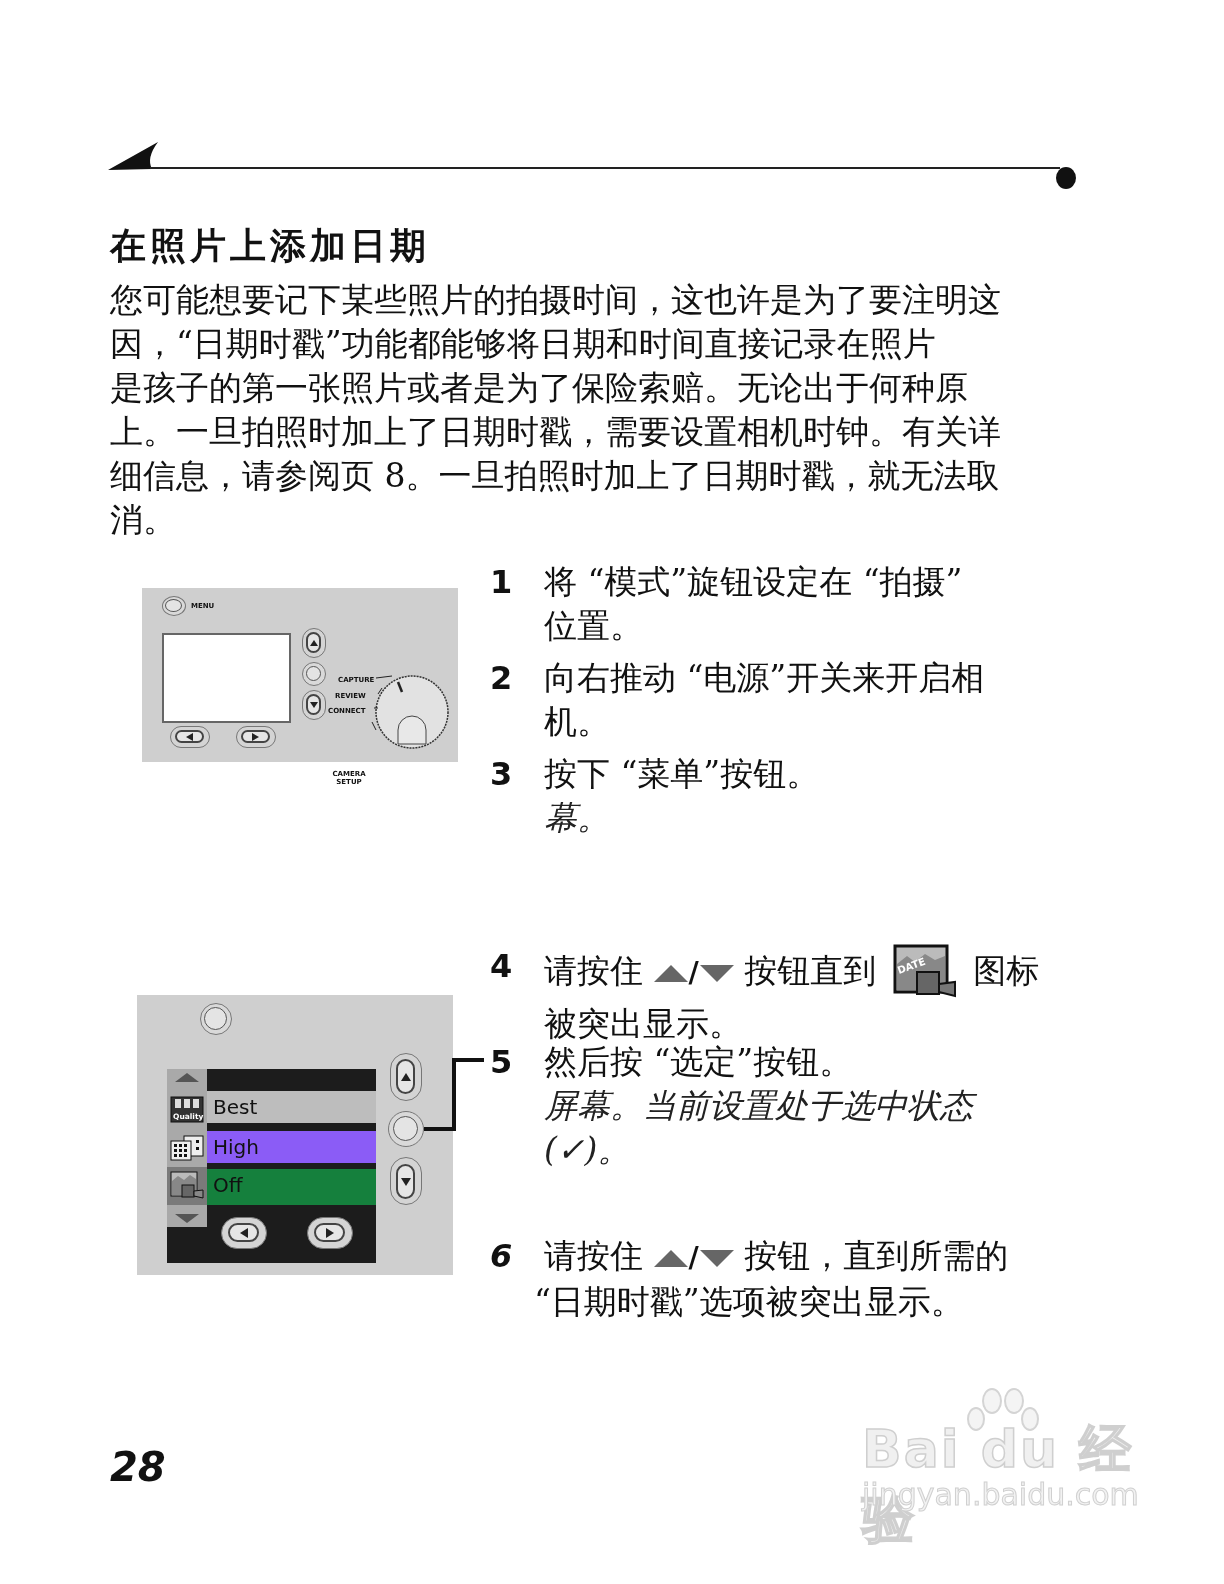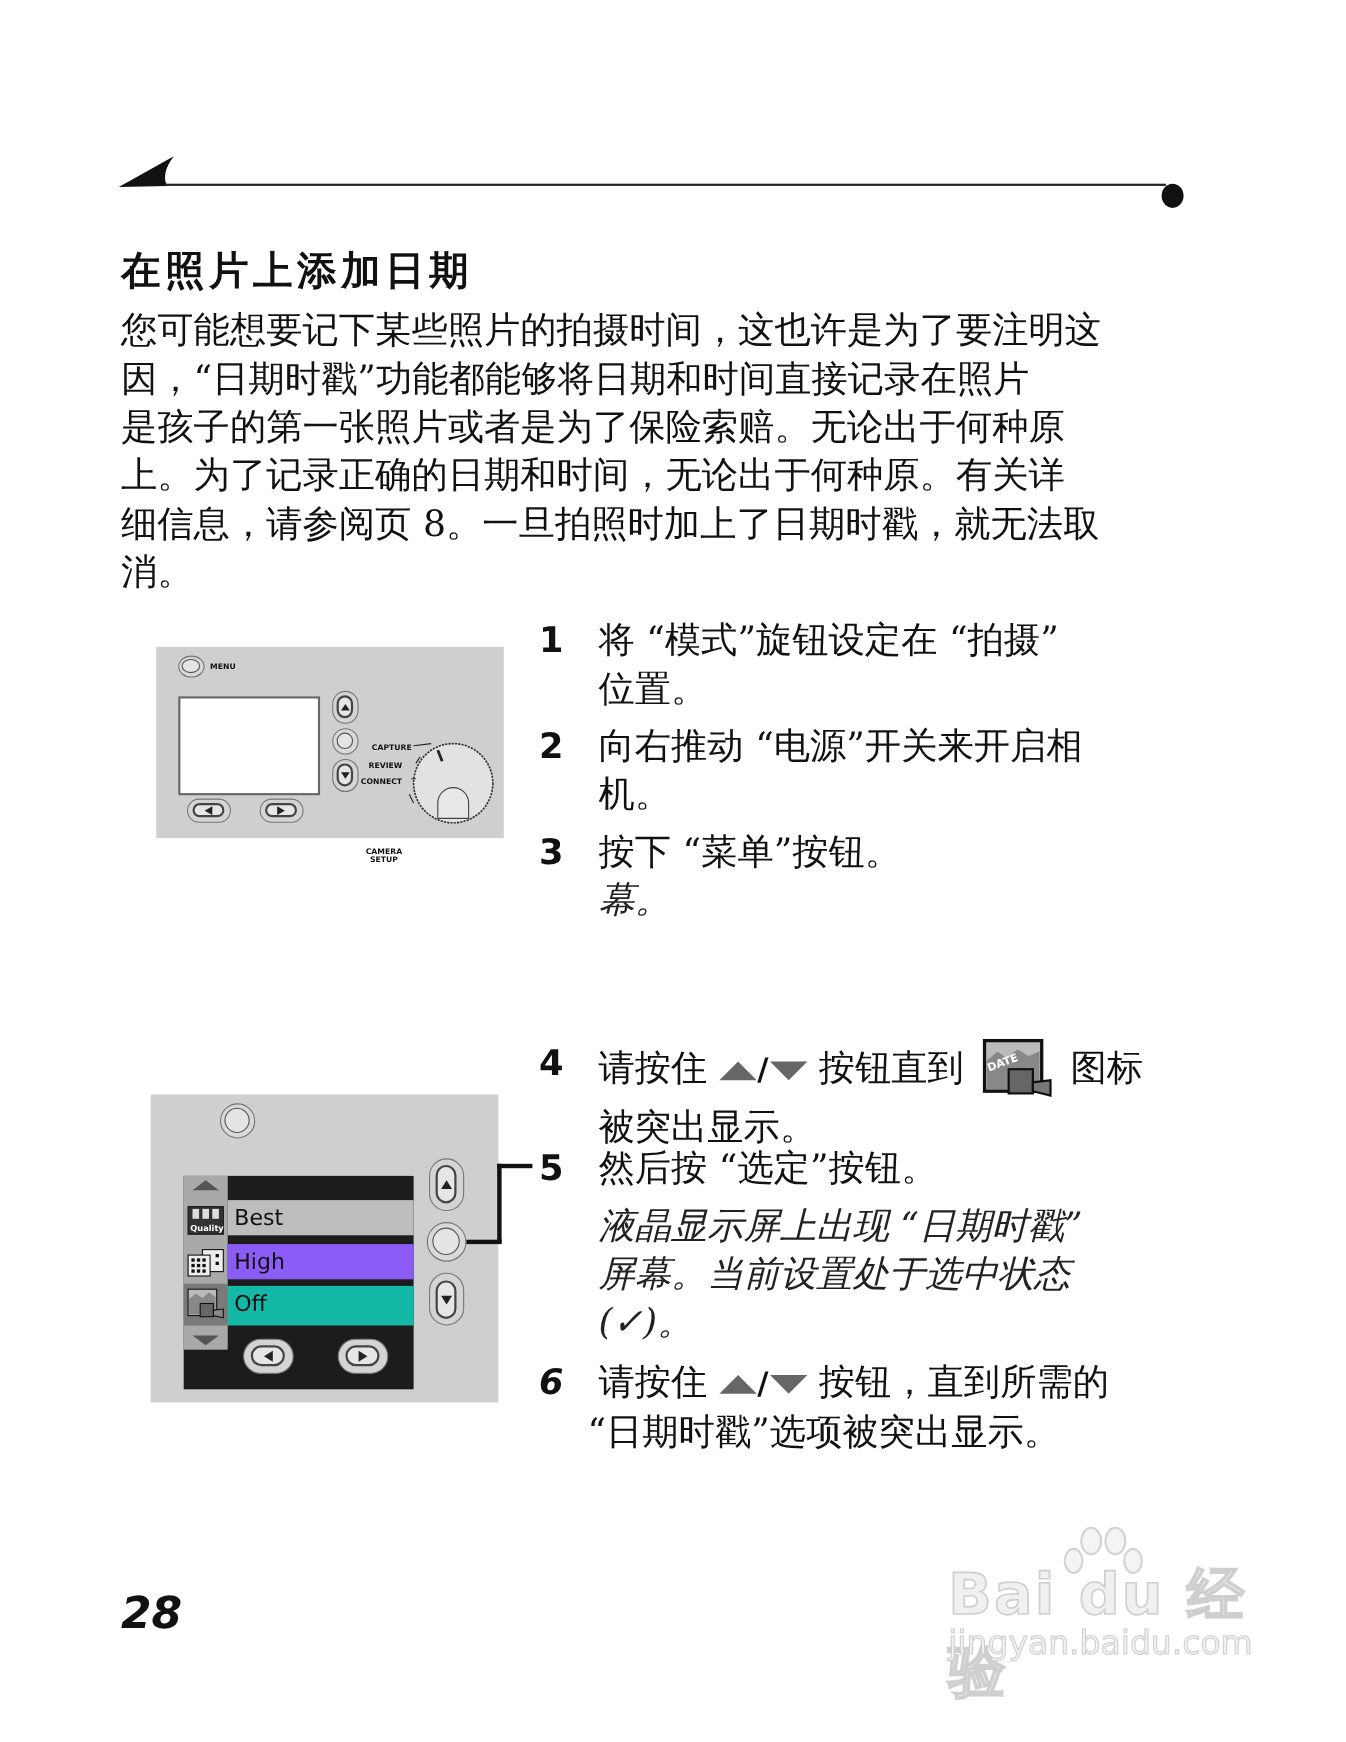"上。为了记录正确的日期和时间，无论出于何种原。有关详" p { text: 为了记录正确的日期和时间，无论出于何种原 -> 一旦拍照时加上了日期时戳，需要设置相机时钟 }
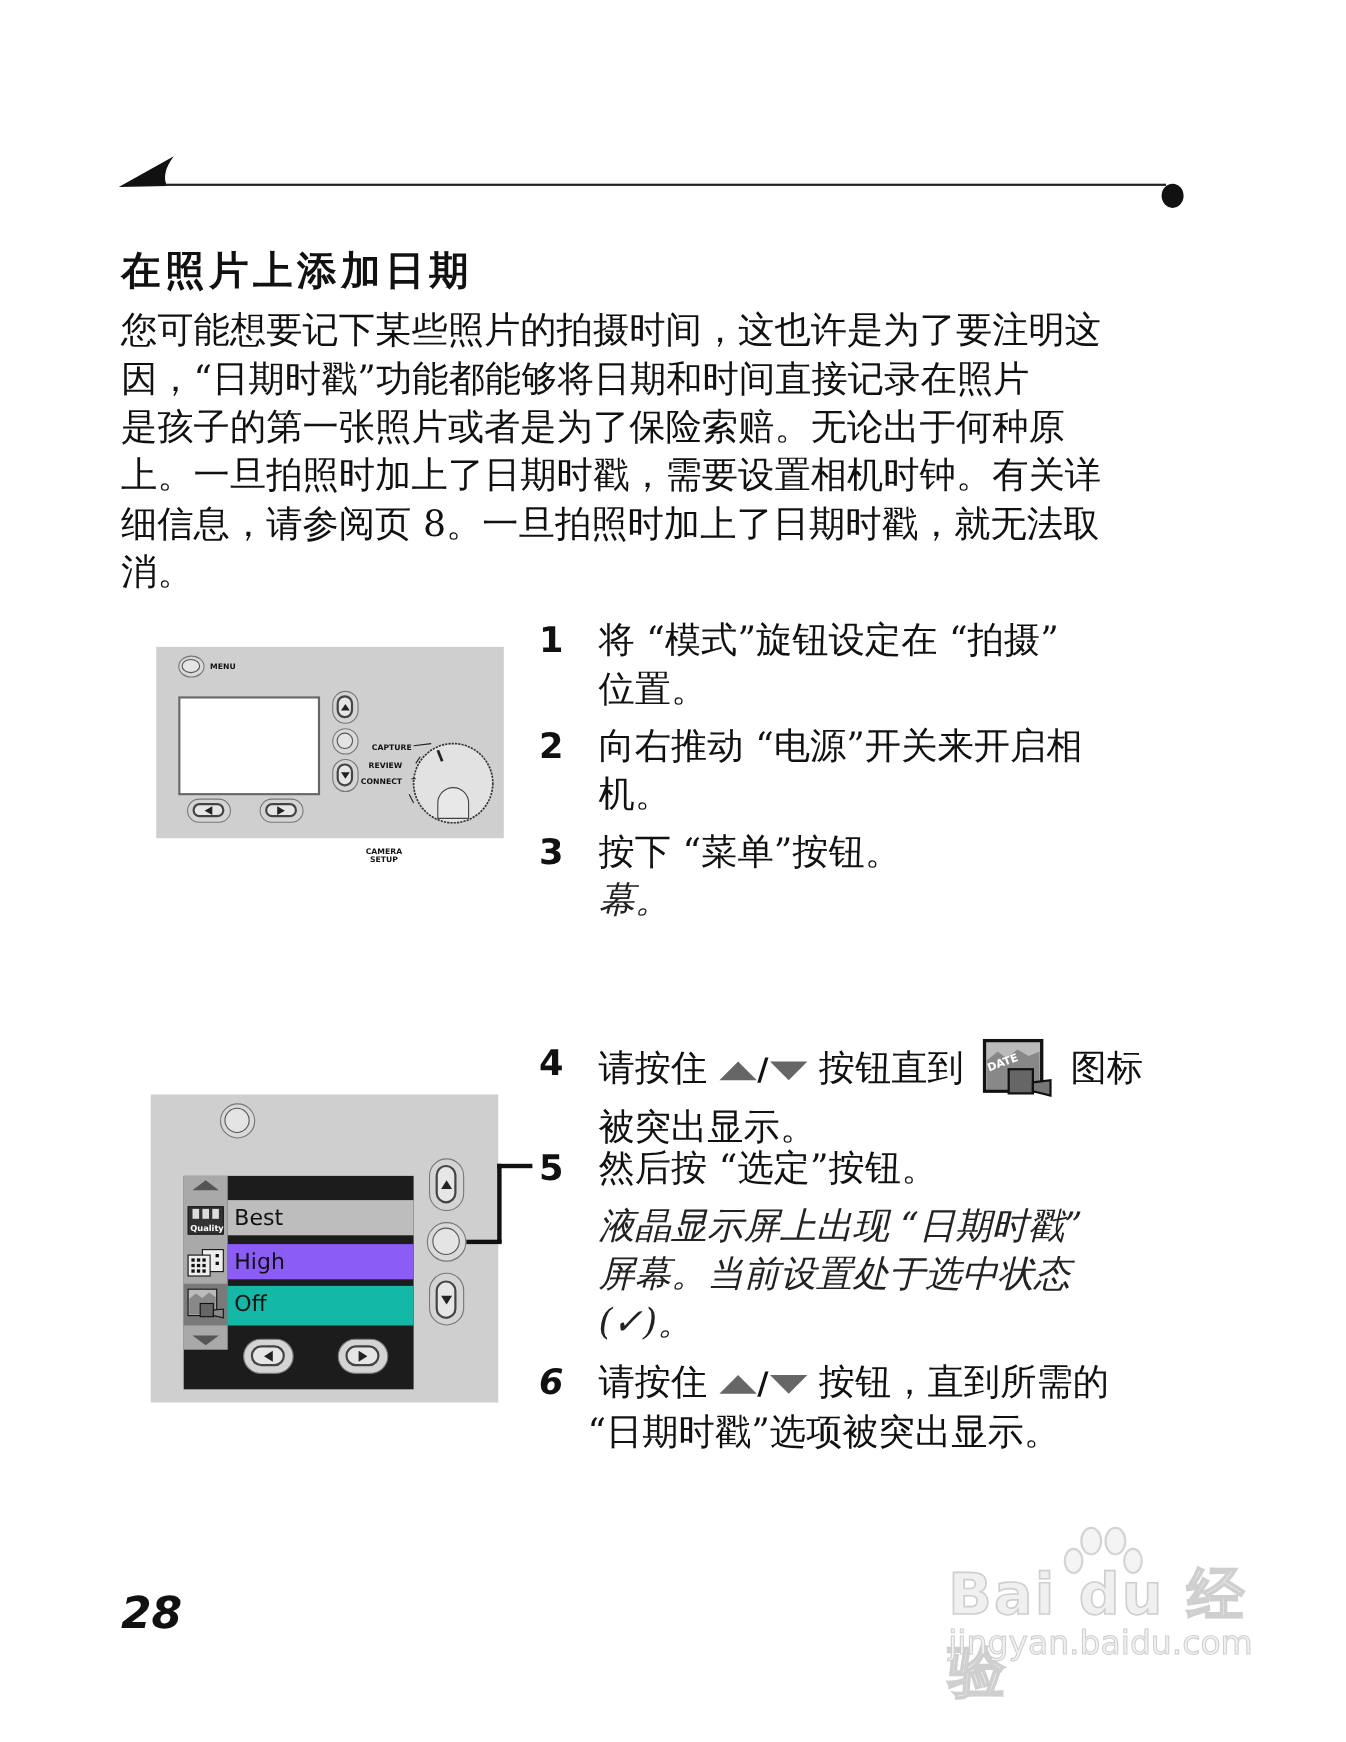"液晶显示屏上出现 “日期时戳”" div.step-note { html: <div>液晶显示屏上出现 “日期时戳”</div> -> none }
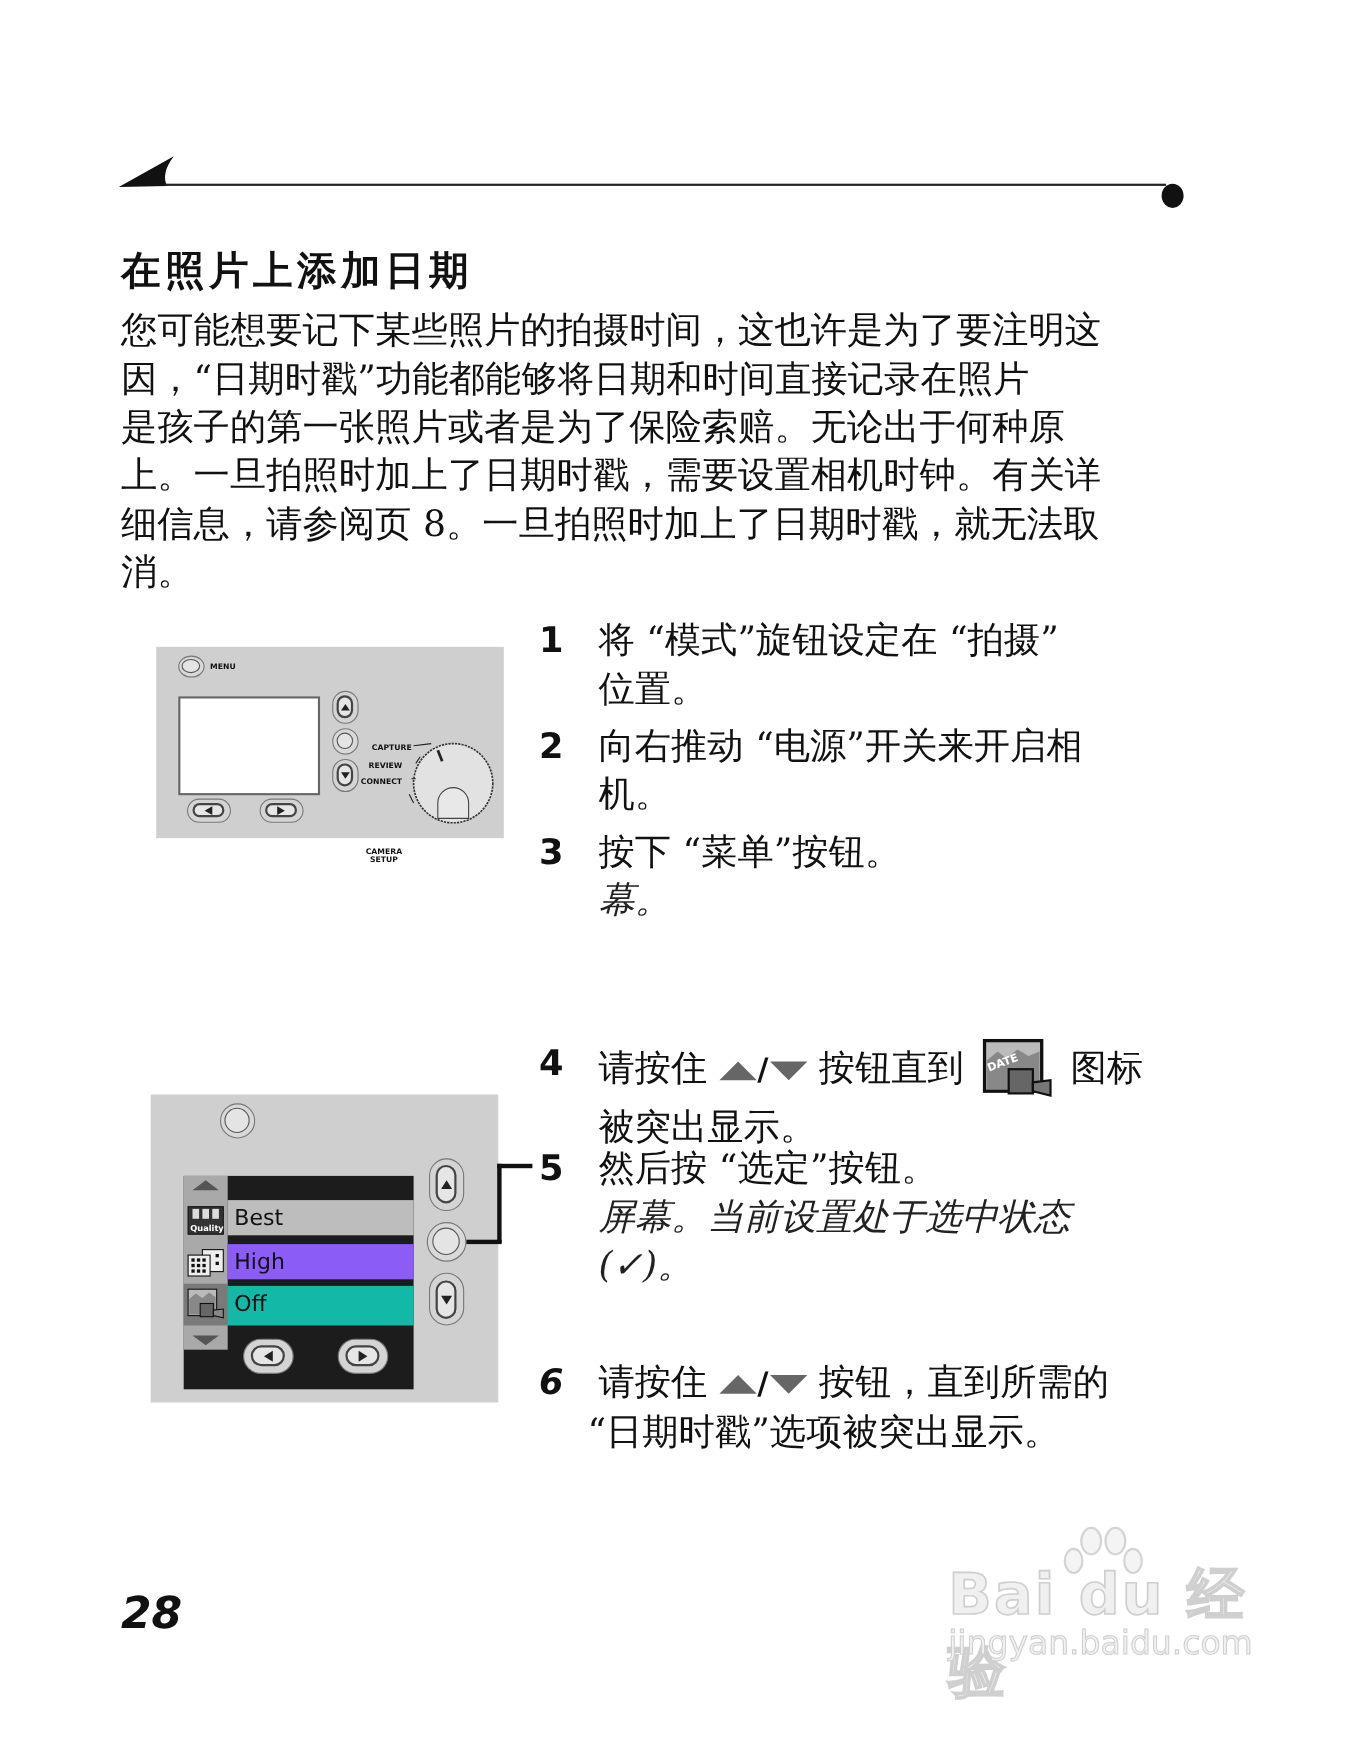"Off" div.menu-row { background: #14b8a6 -> #15803d }
